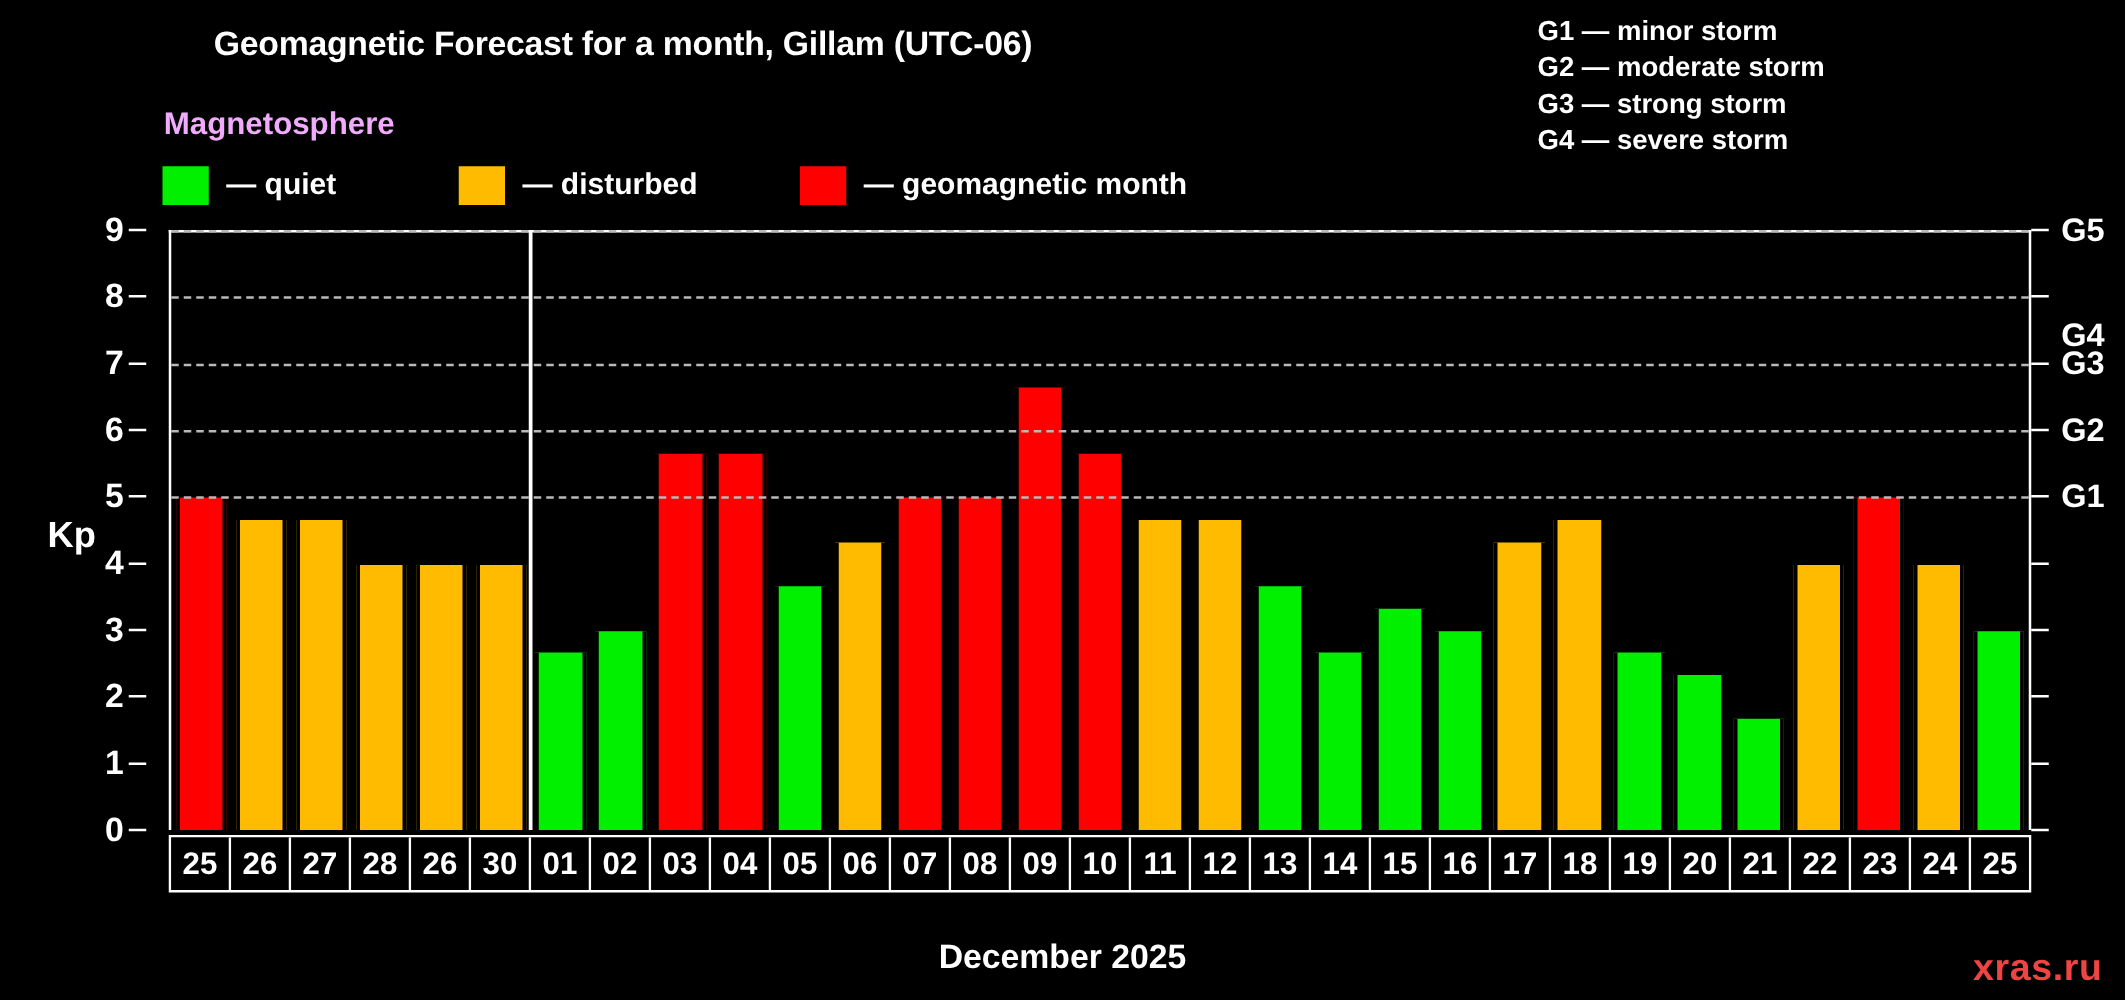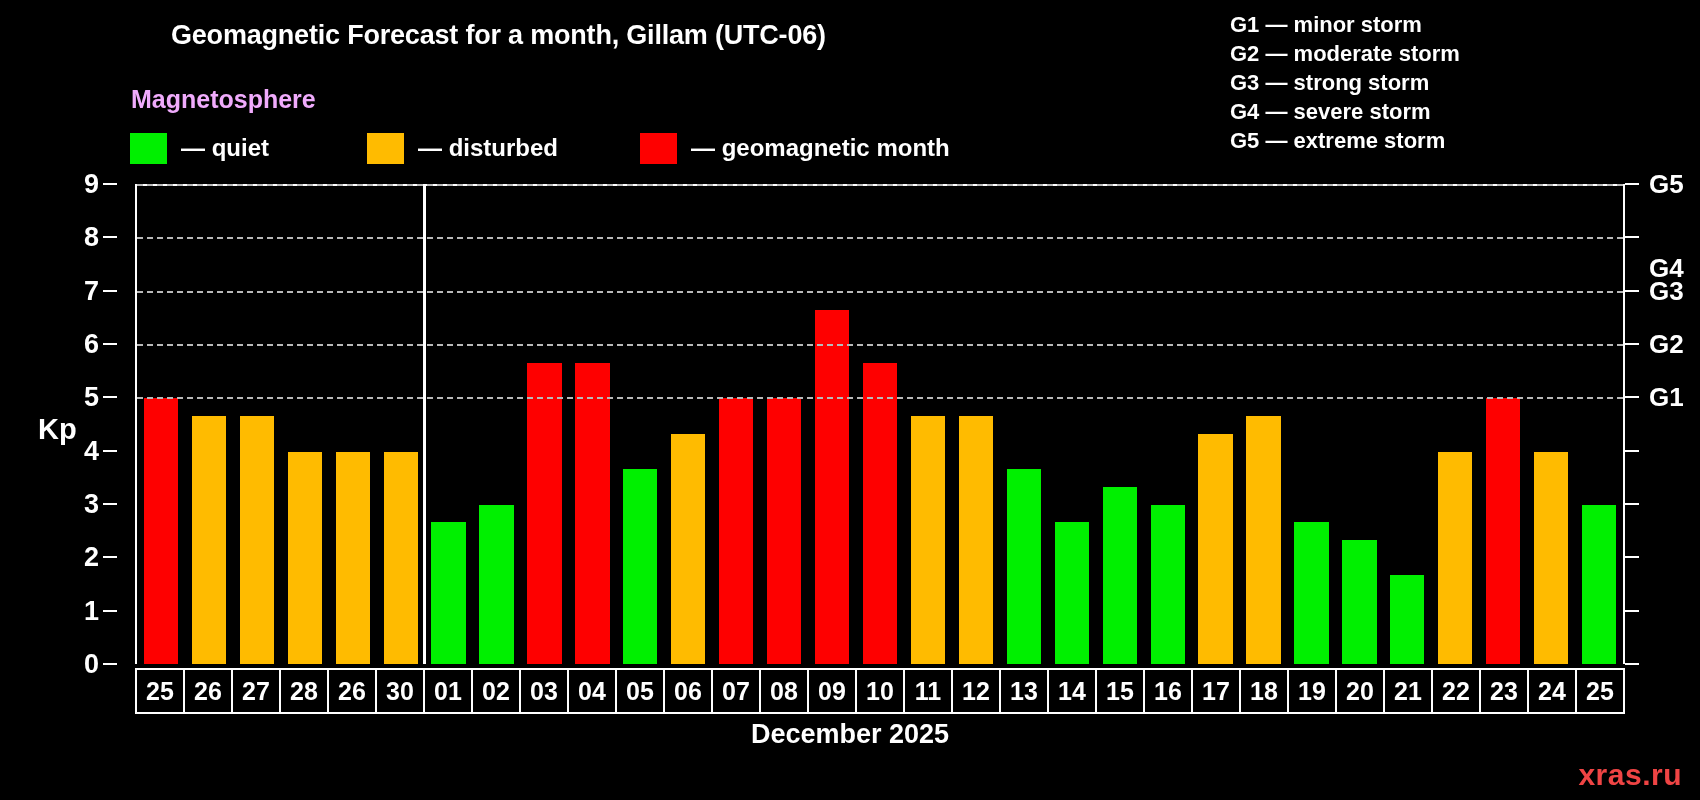"G5 — extreme storm" div.gscale-row { html: <div>G5 — extreme storm</div> -> none }
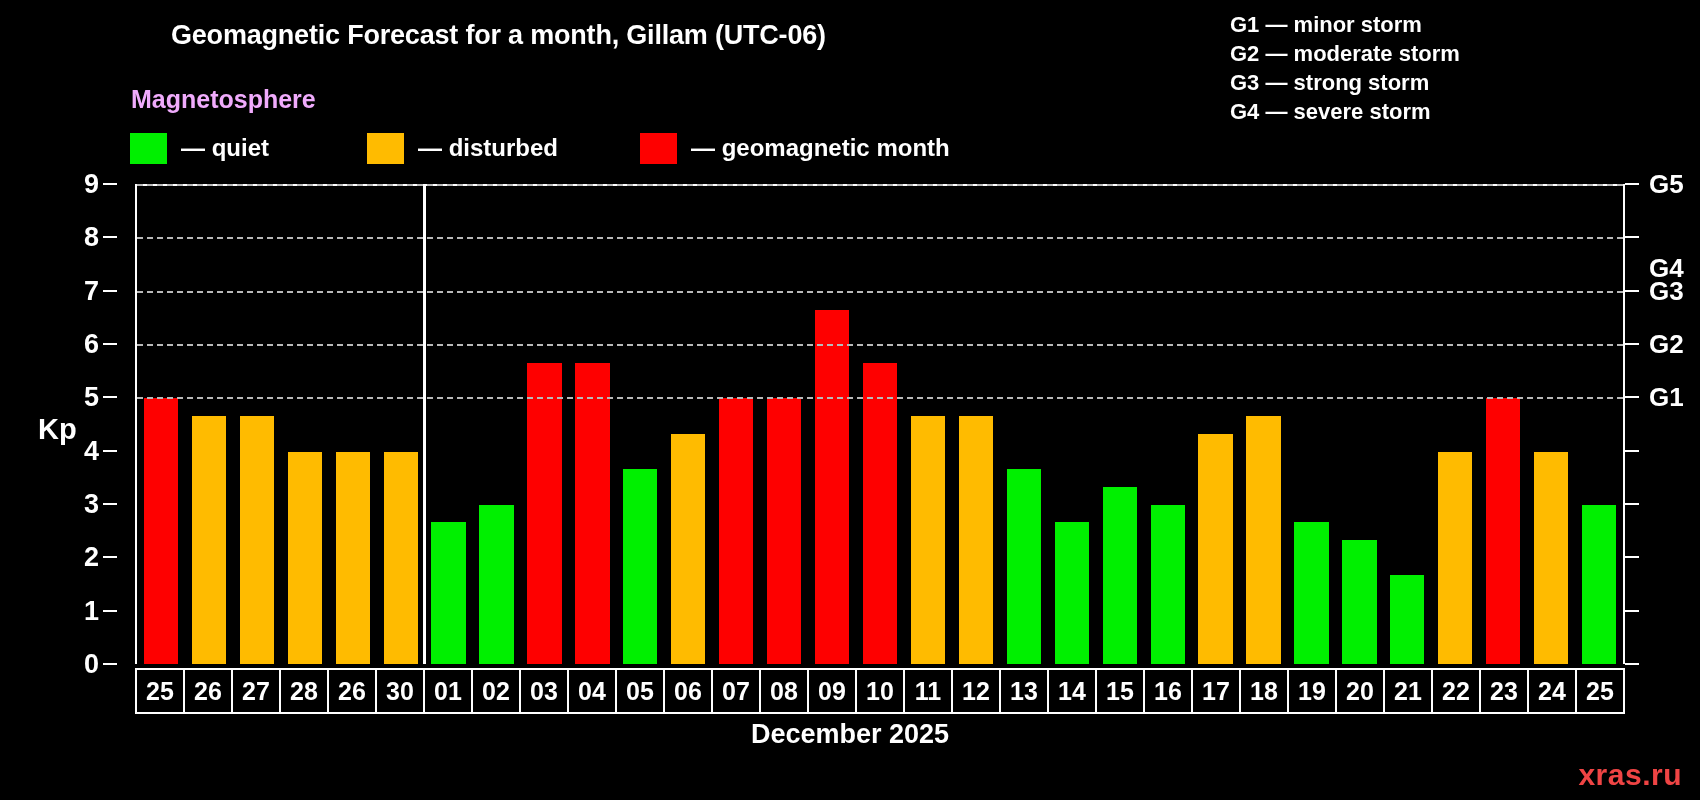"December 2025" .month-label { top: 719px -> 750px }
